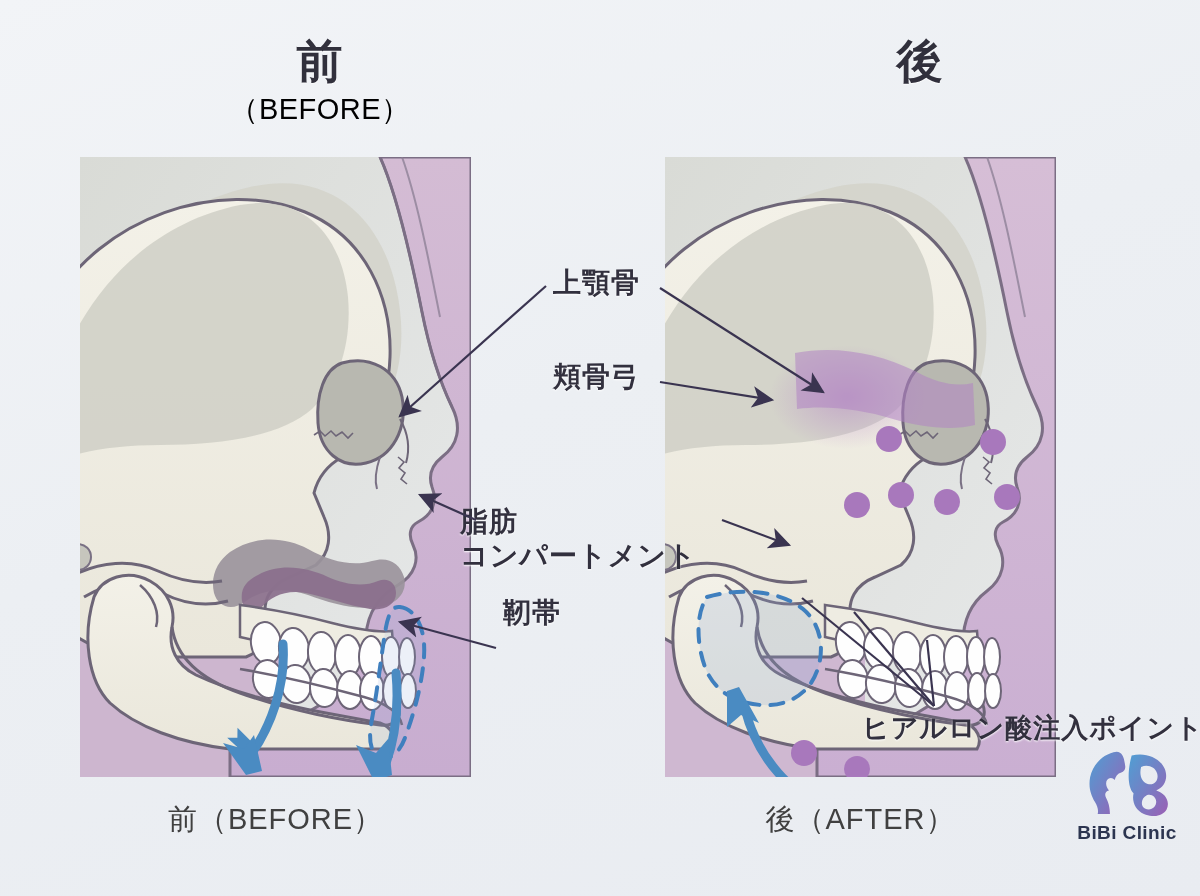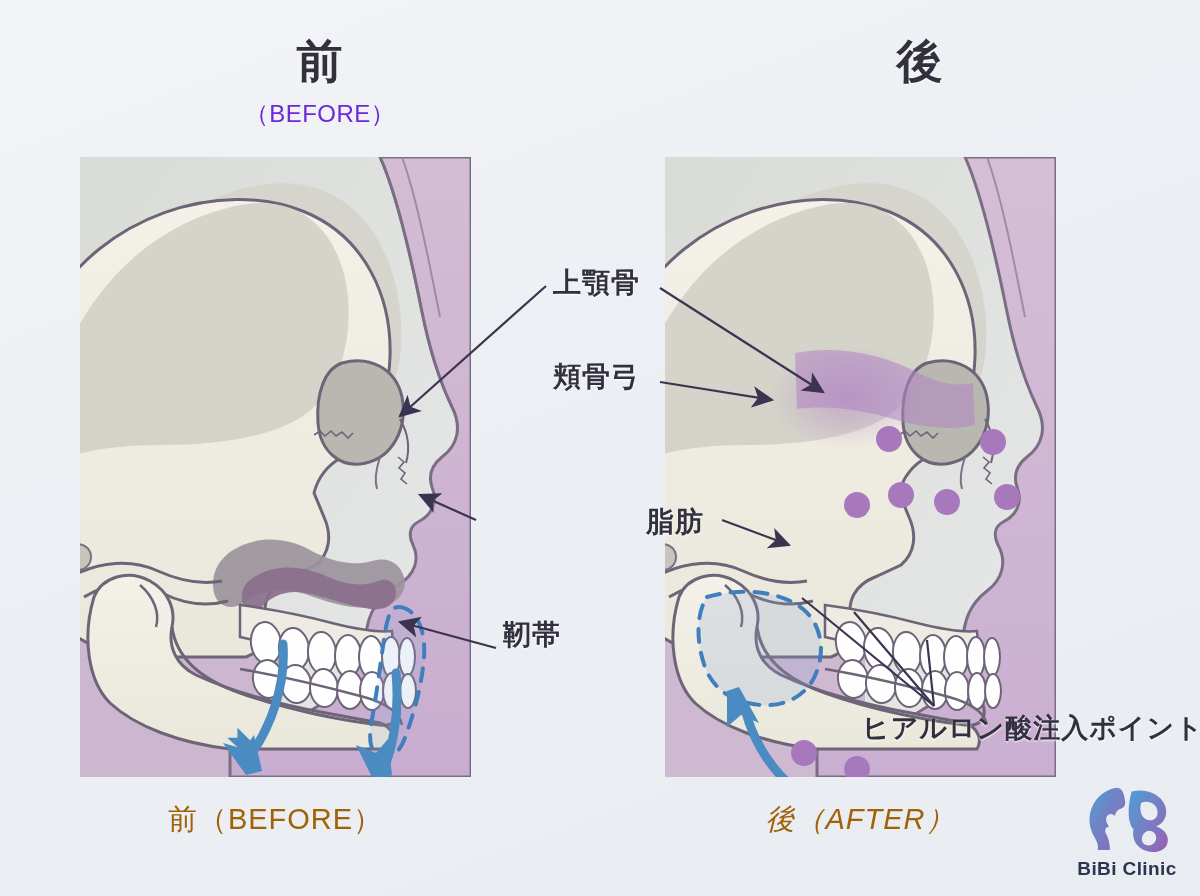"（BEFORE）" .head-group .roman { color: #6d28d9 -> #000000; font-size: 24px -> 29px; margin-top: 18px -> 11px }
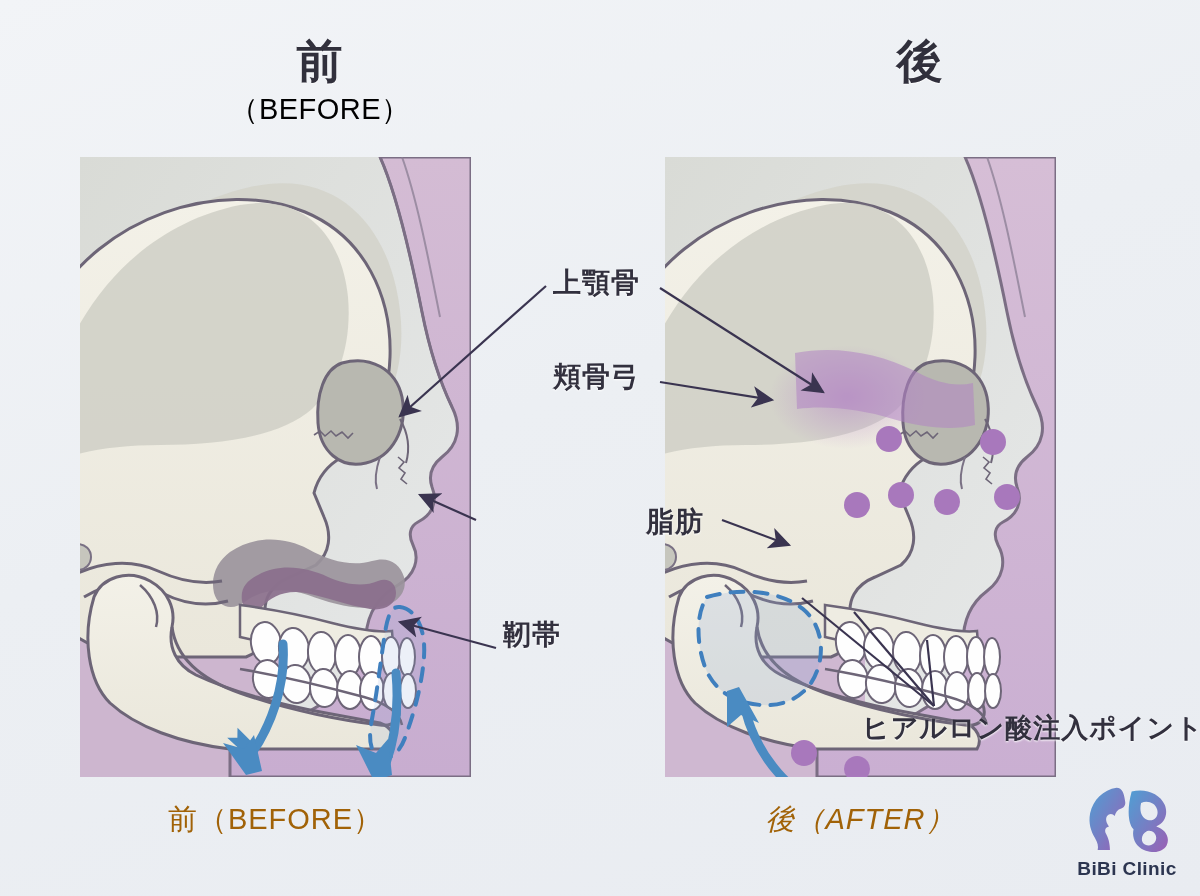"脂肪" #anno-fat { left: 474px -> 460px; text-align: right -> left }
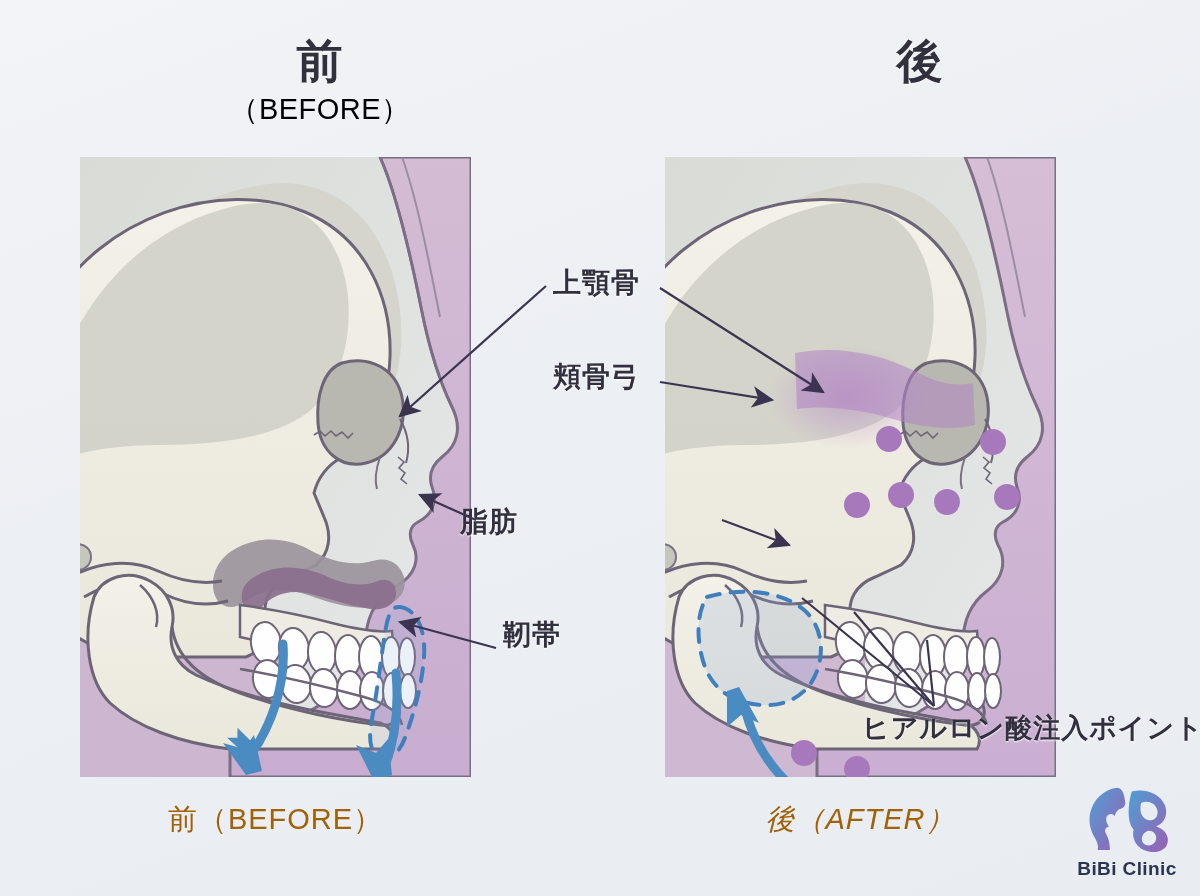"コンパートメント" div { html: none -> <div>コンパートメント</div> }
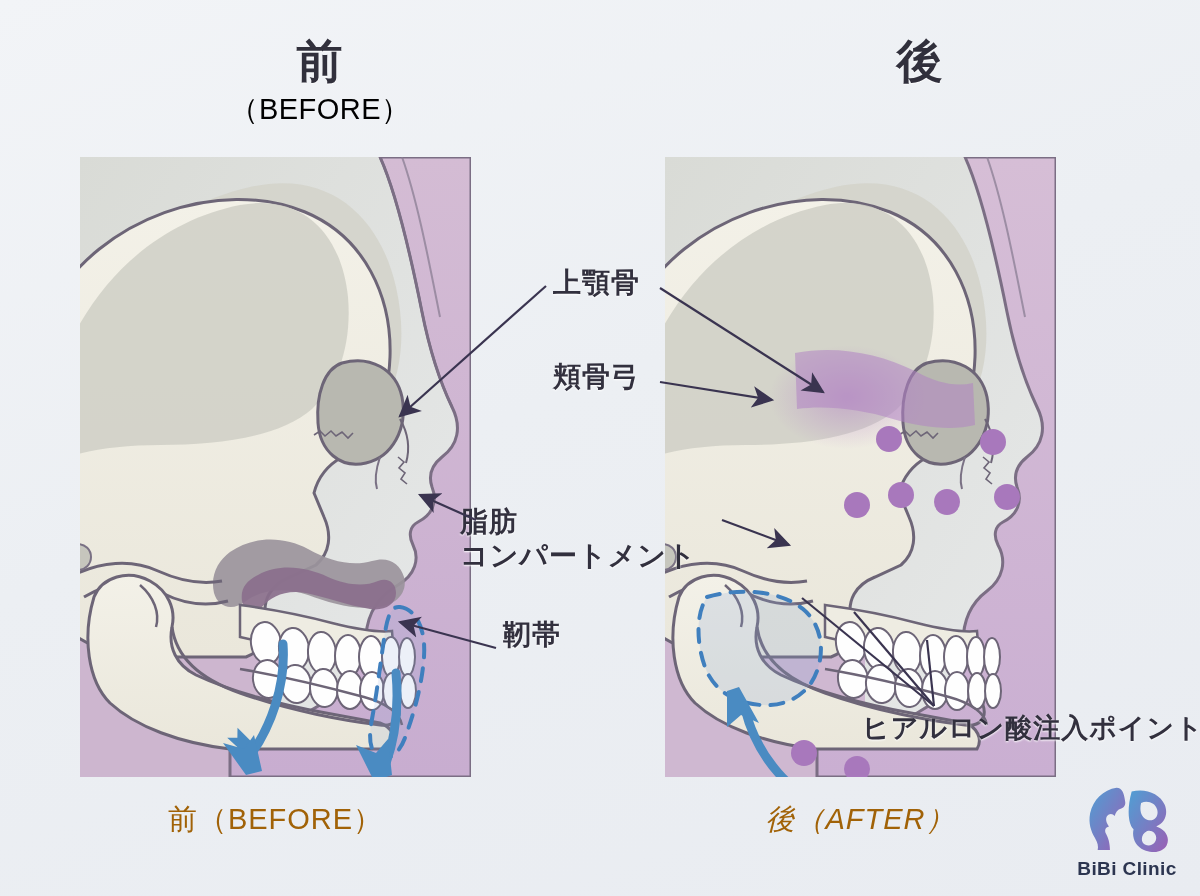"靭帯" #anno-ligament { top: 618px -> 596px }
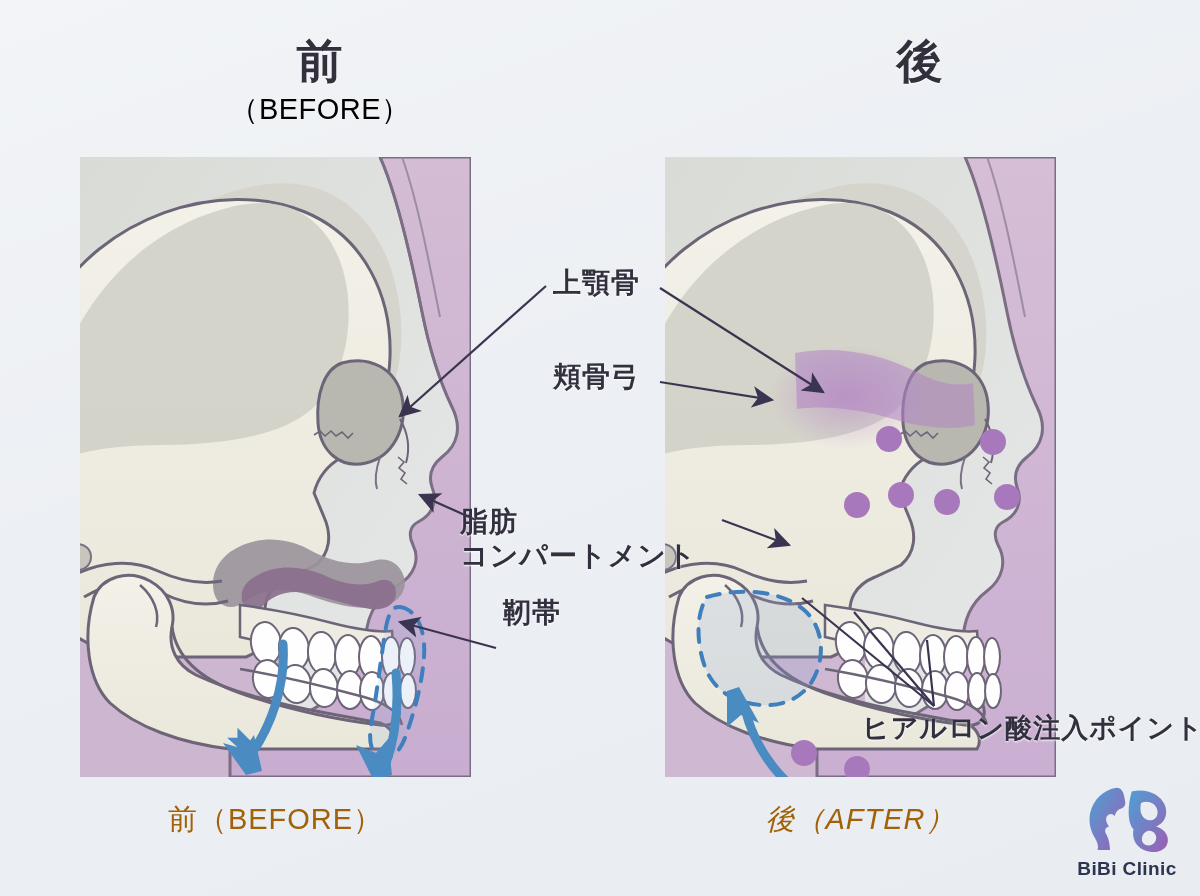"前（BEFORE）" .caption { color: #a16207 -> #404040 }
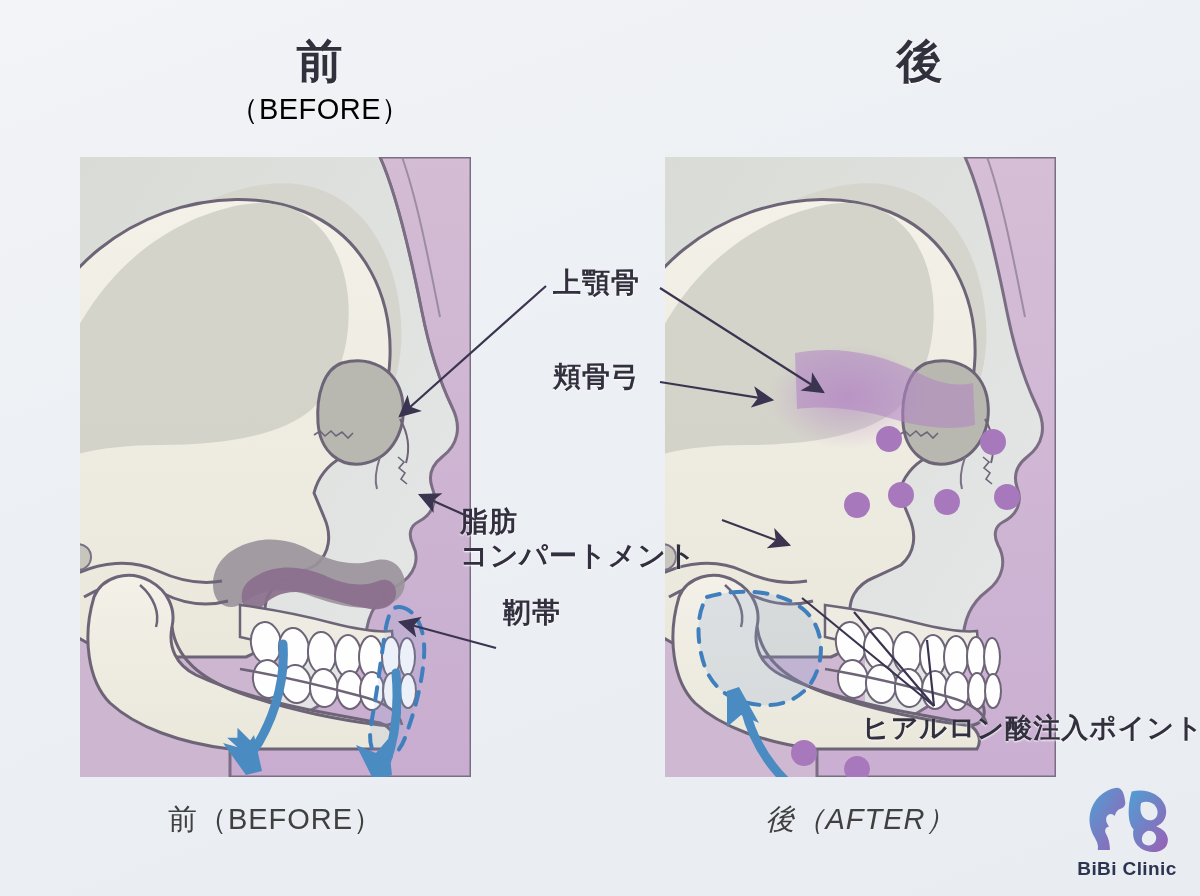"後（AFTER）" #caption-after { font-style: italic -> none }
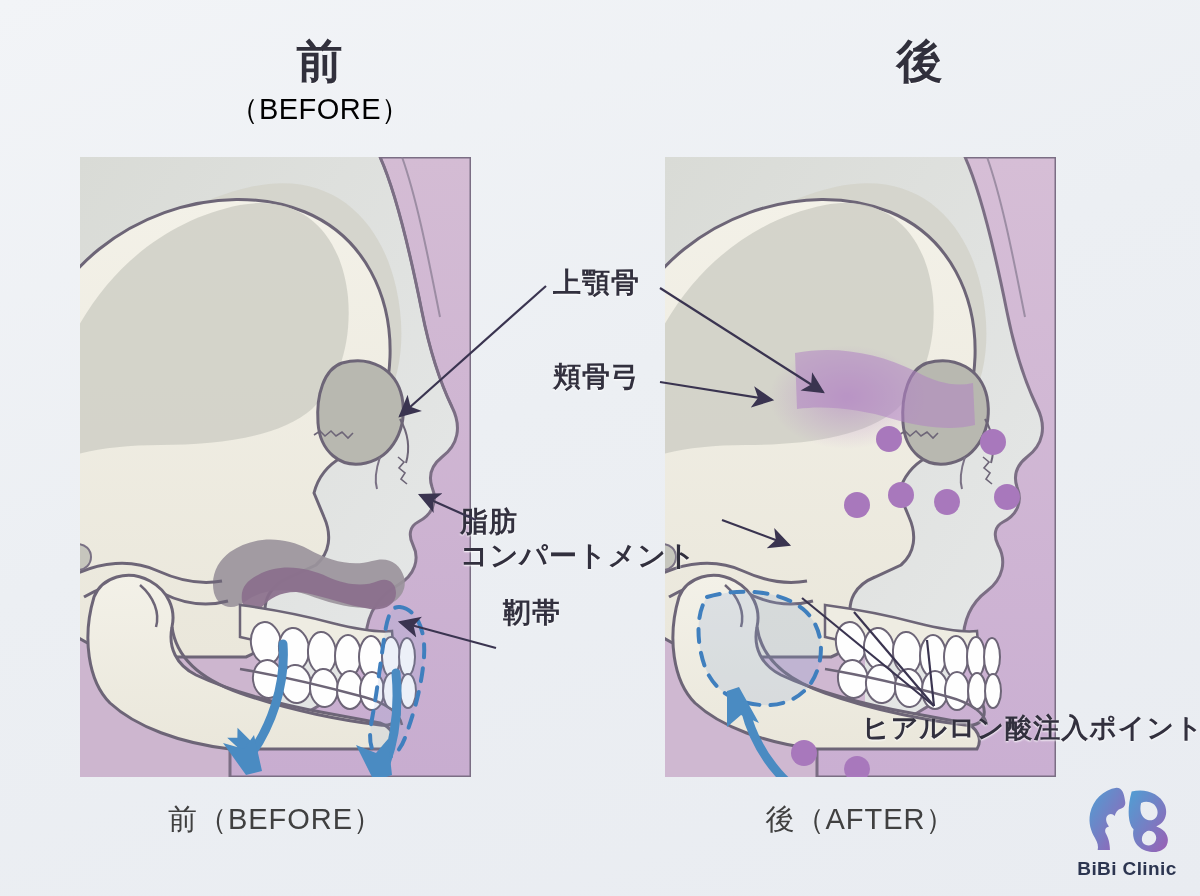"BiBi Clinic" #logo { top: 784px -> 748px }
